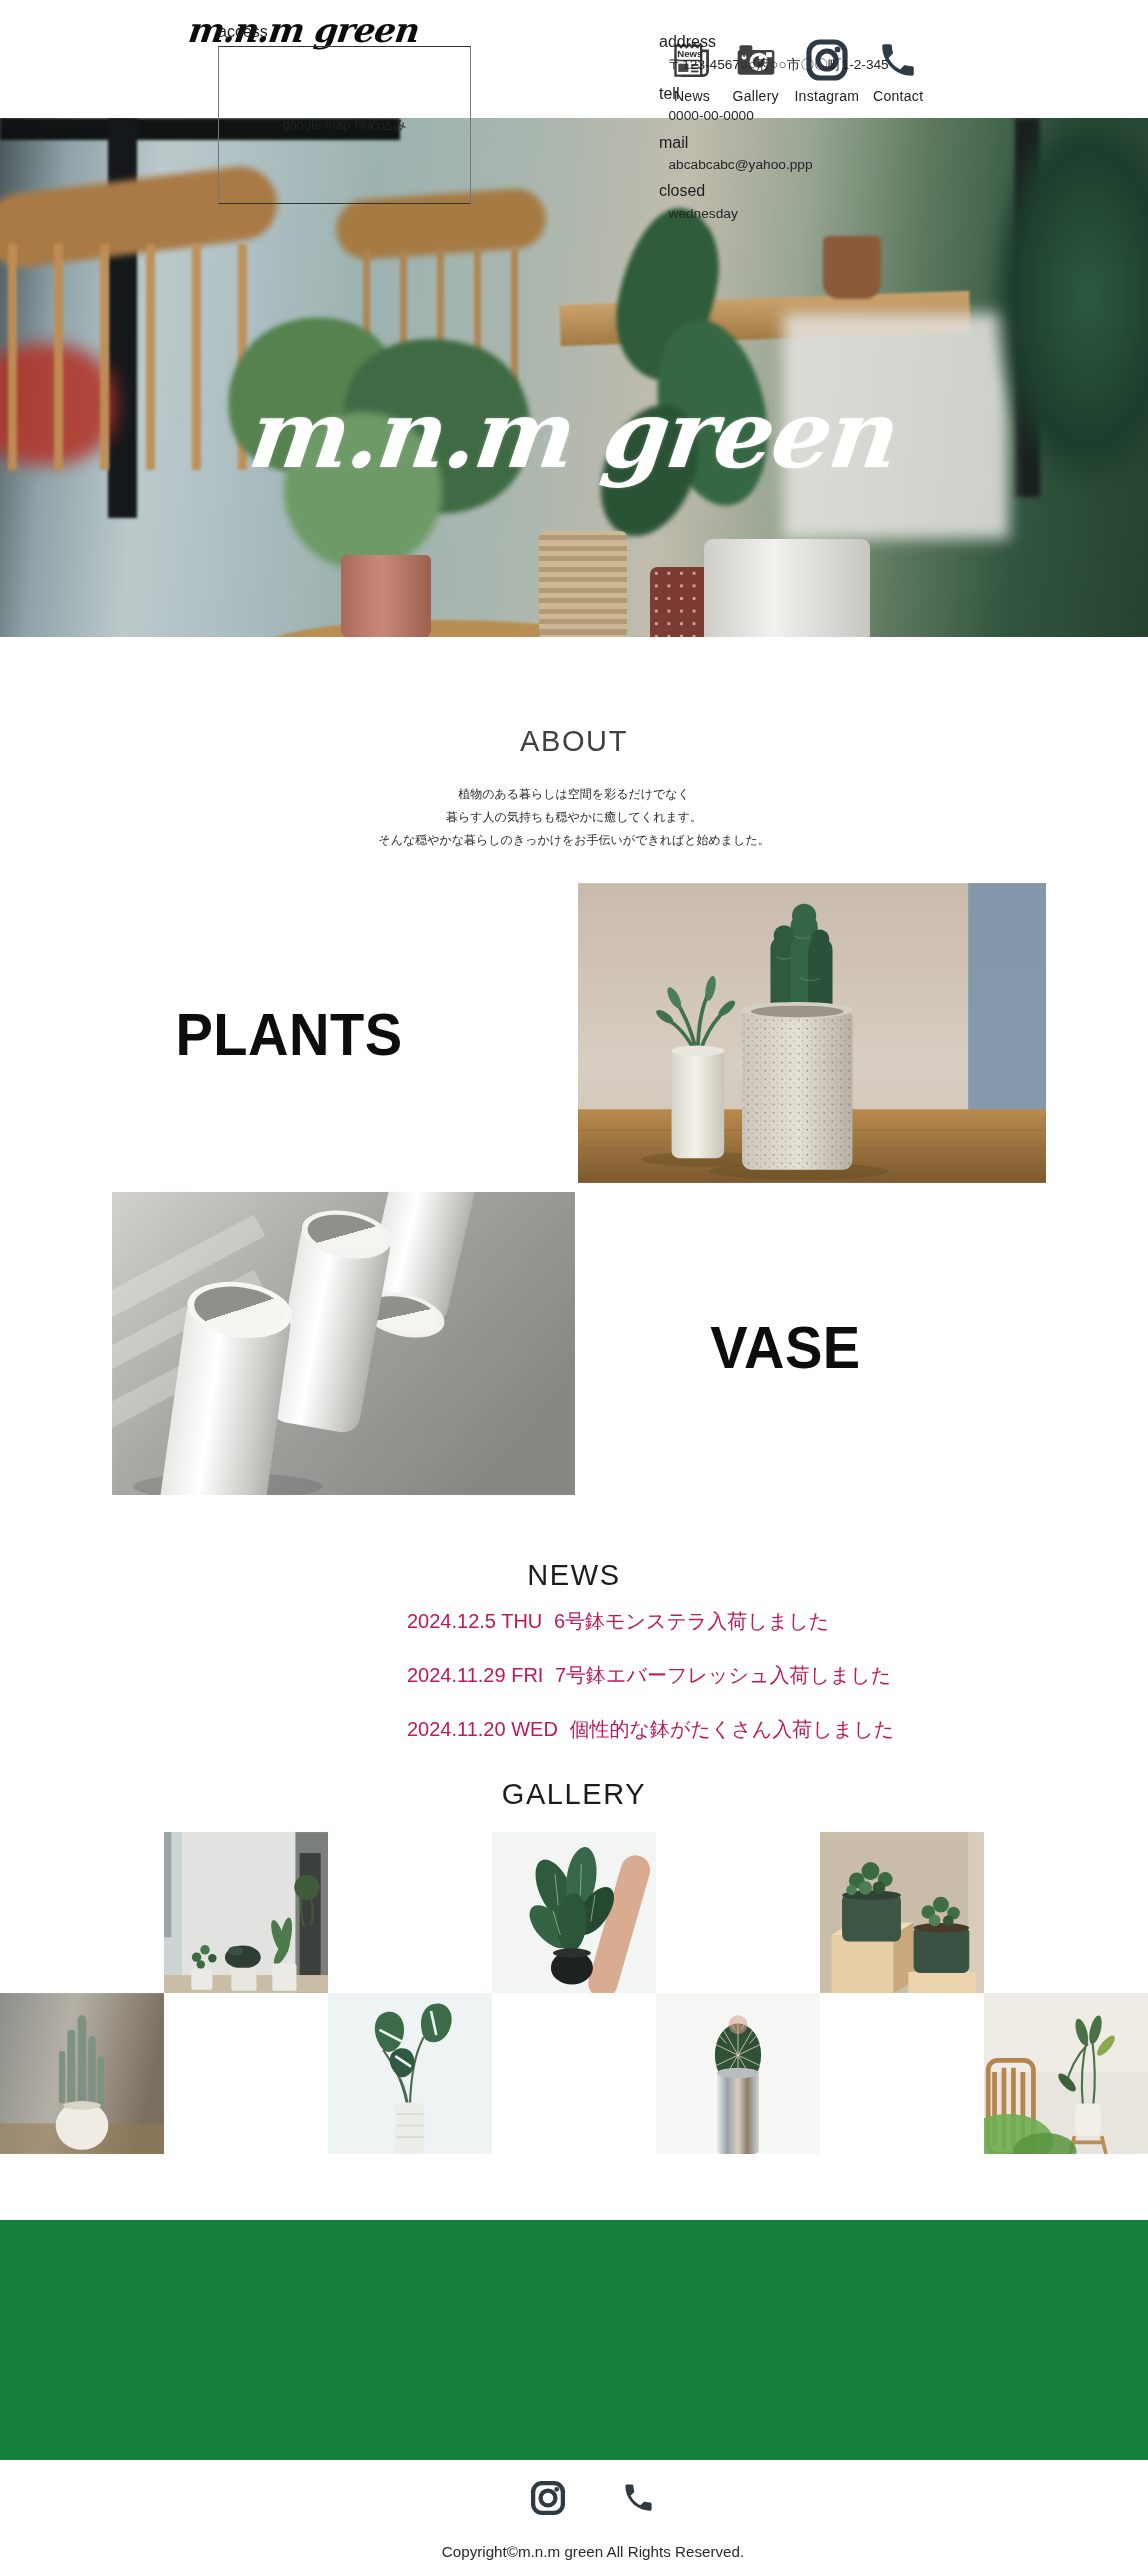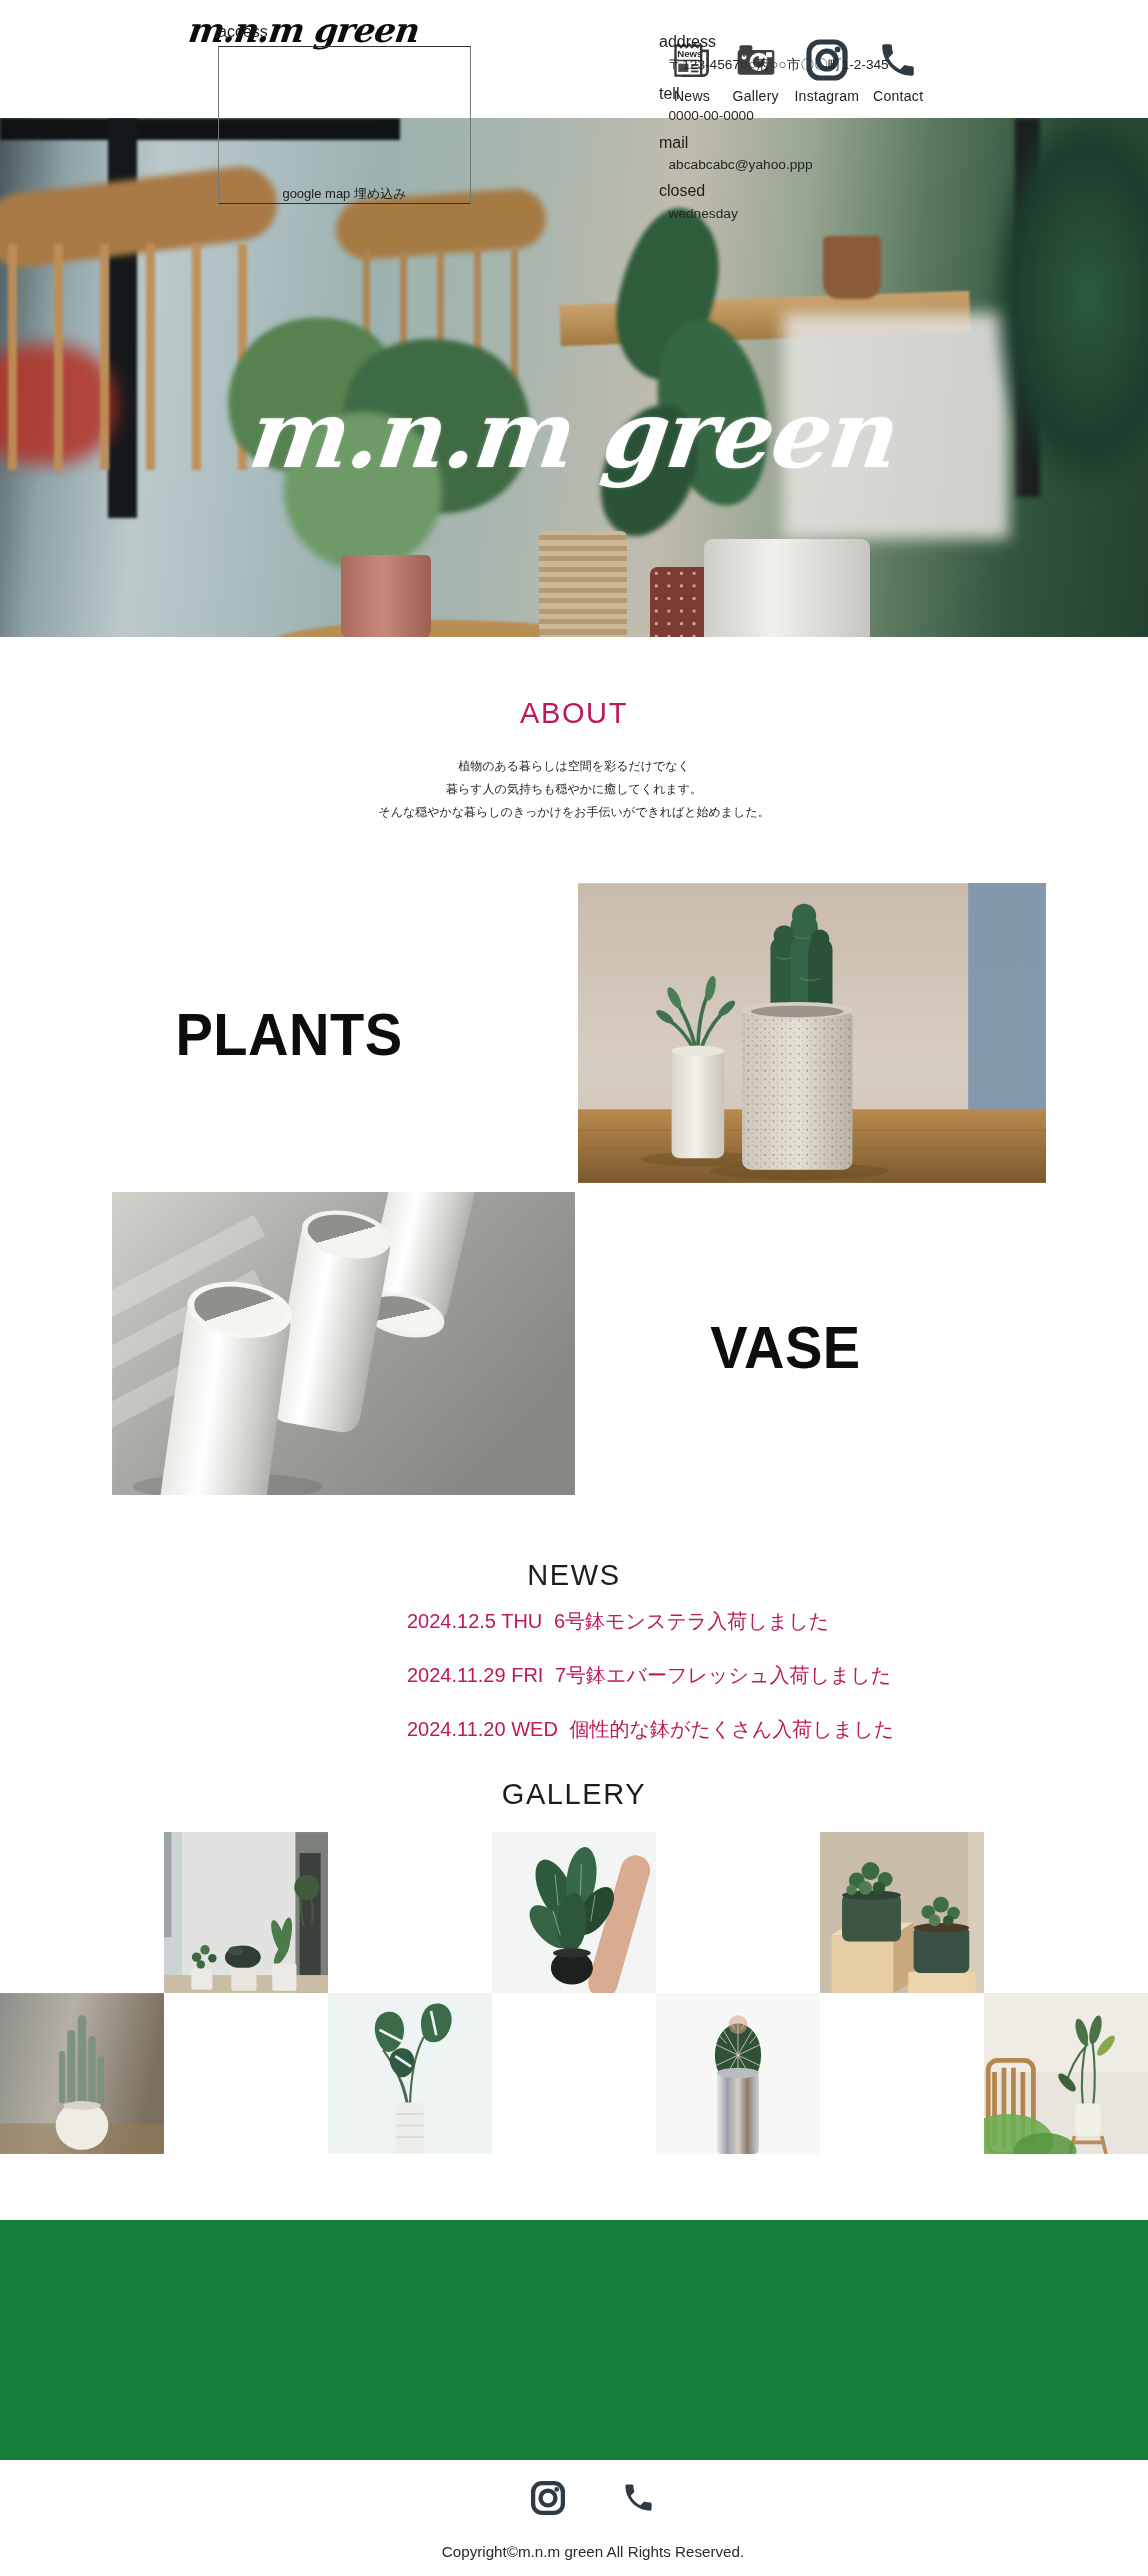"google map 埋め込み" .map-box { align-items: flex-end -> center }
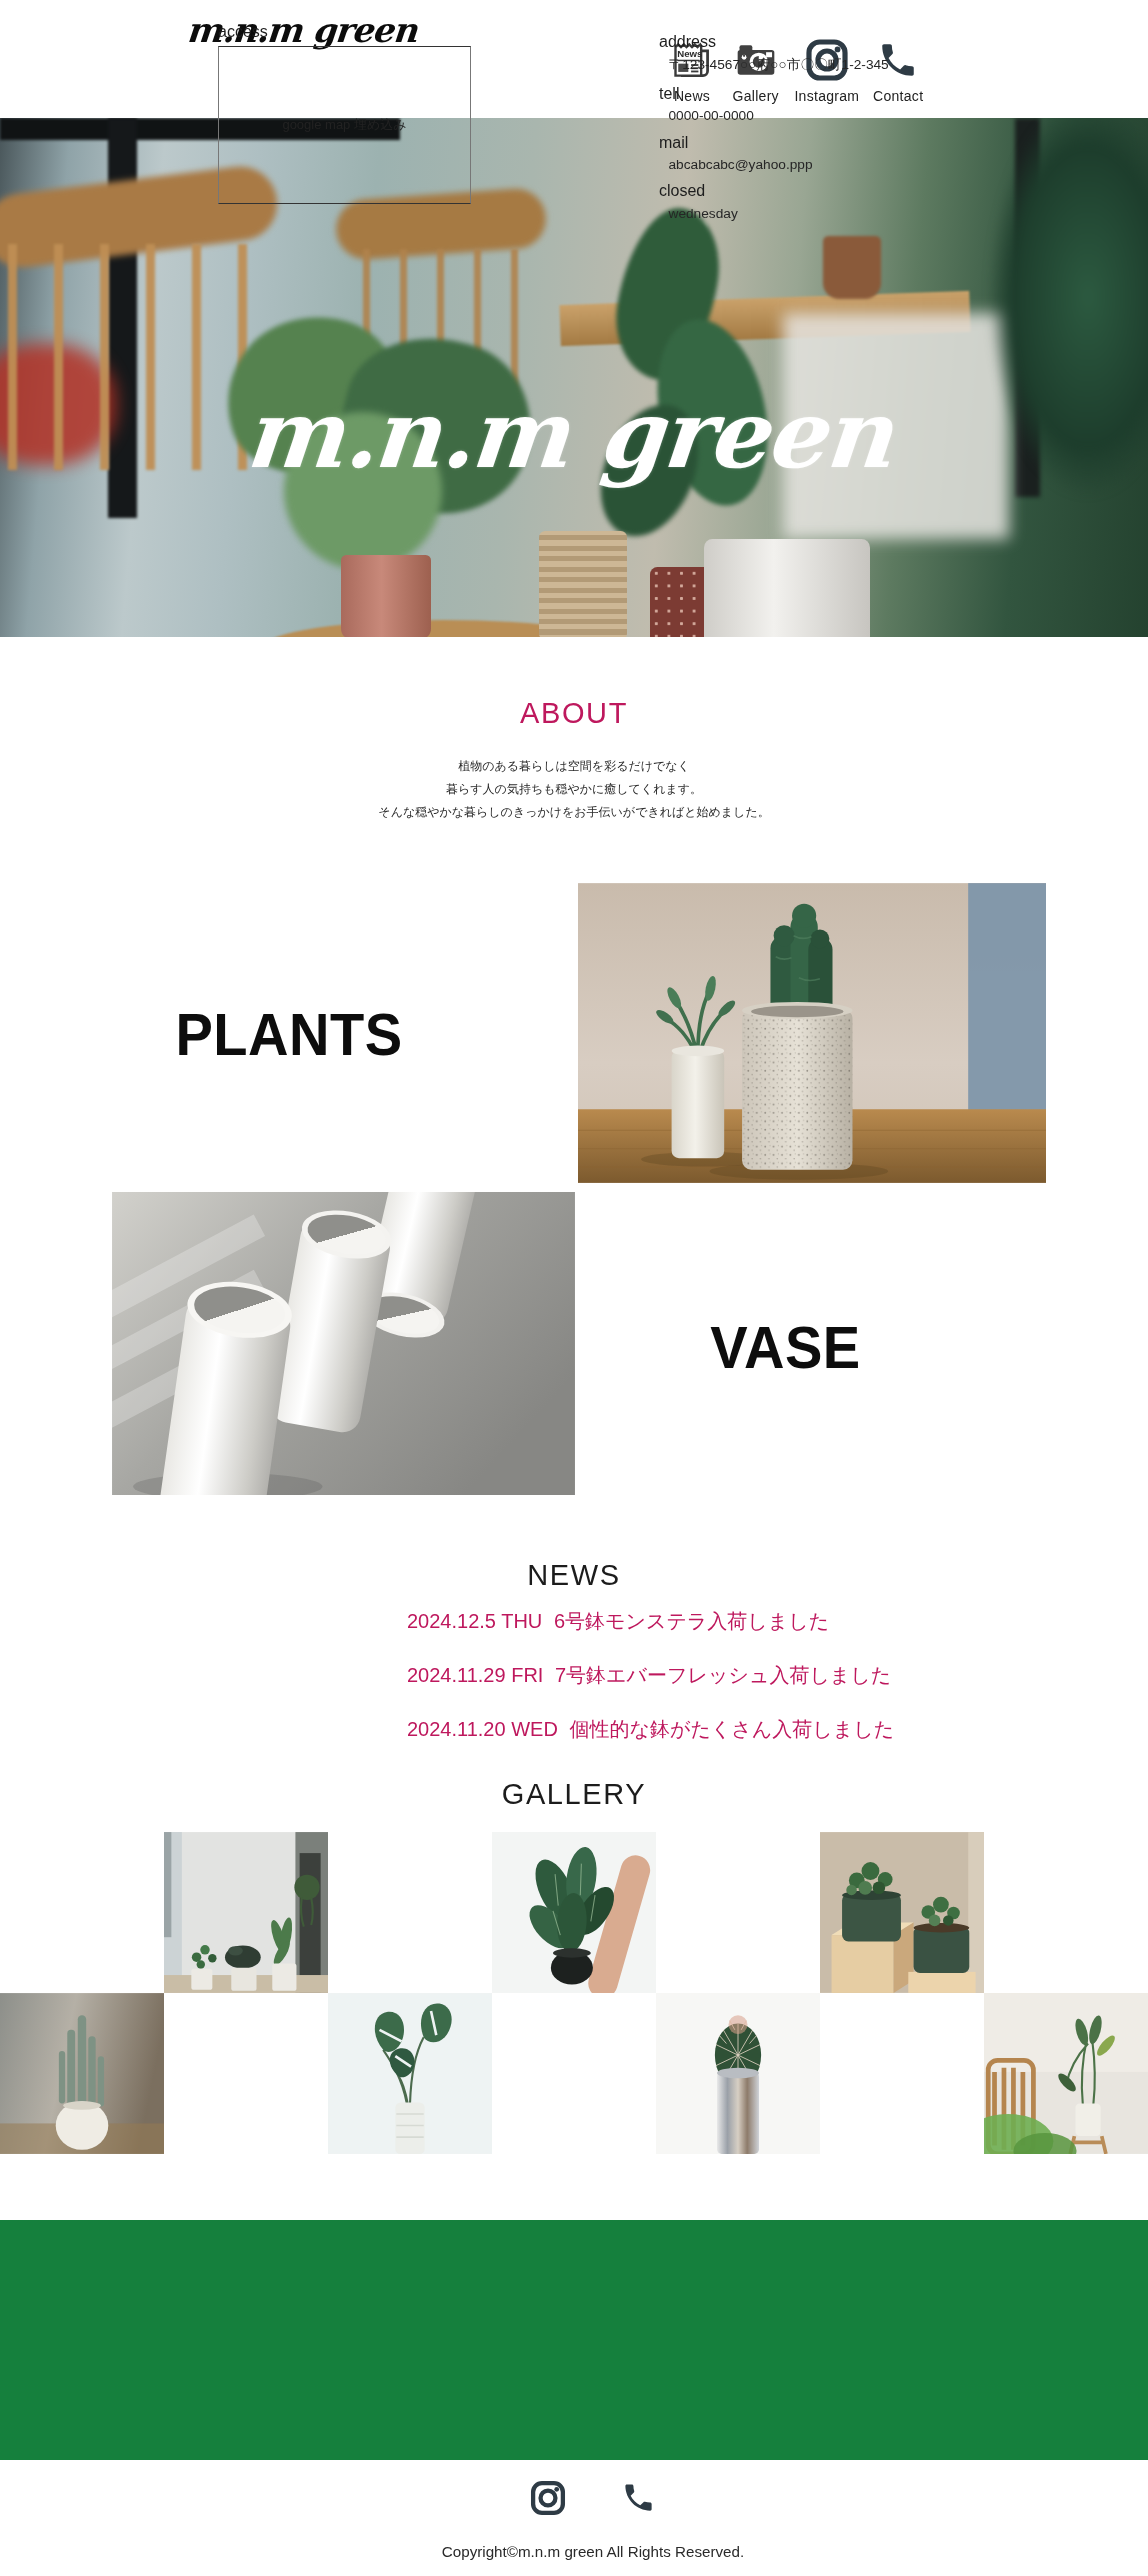"ABOUT" .about h2 { color: #be185d -> #404040; padding-top: 60px -> 88px }
